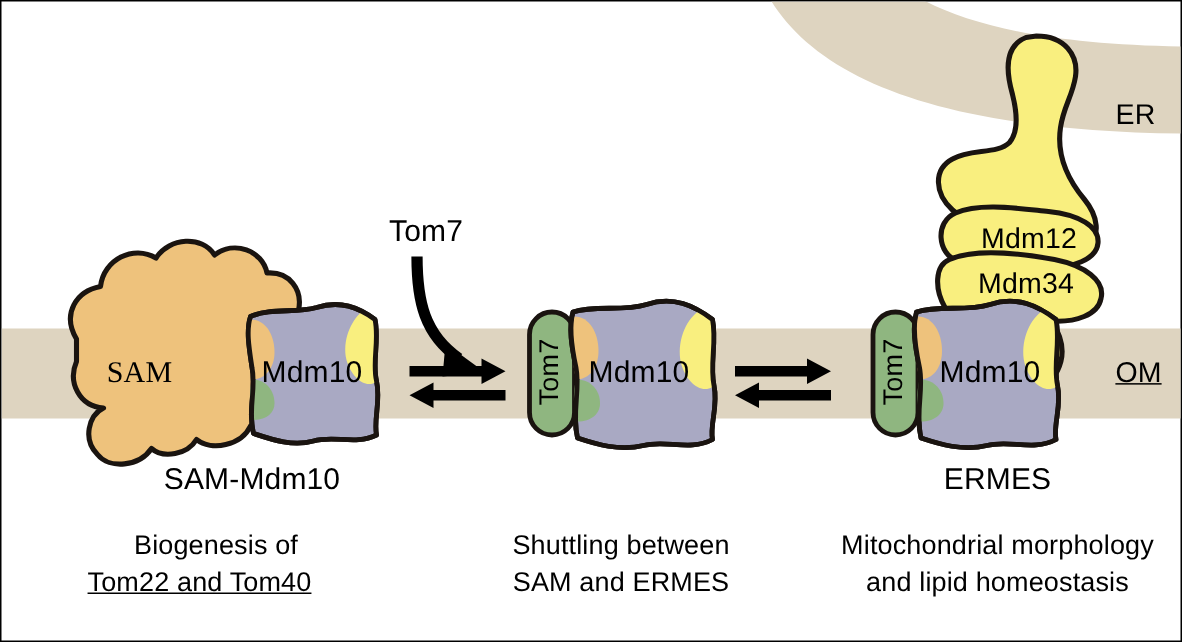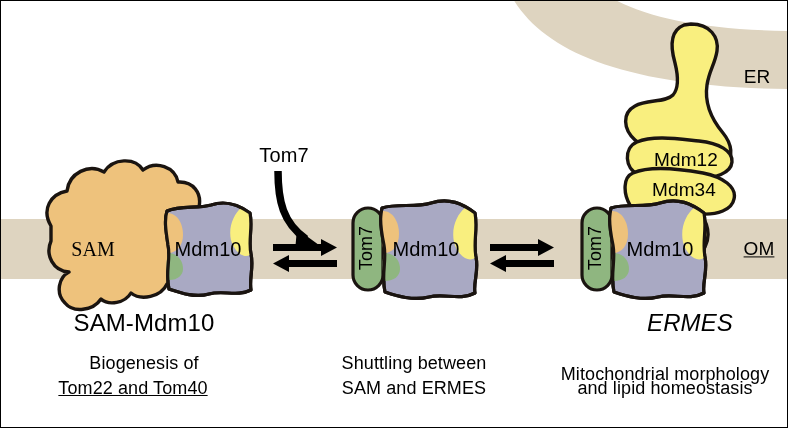"SAM-Mdm10" .complex-name { font-size: 24px -> 20px; margin-left: none -> 24px }
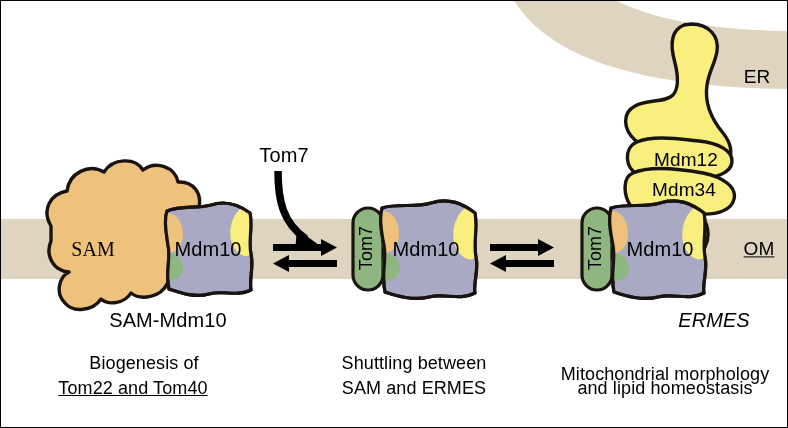"ERMES" div.lbl { font-style: italic -> none; left: 689px -> 640px }
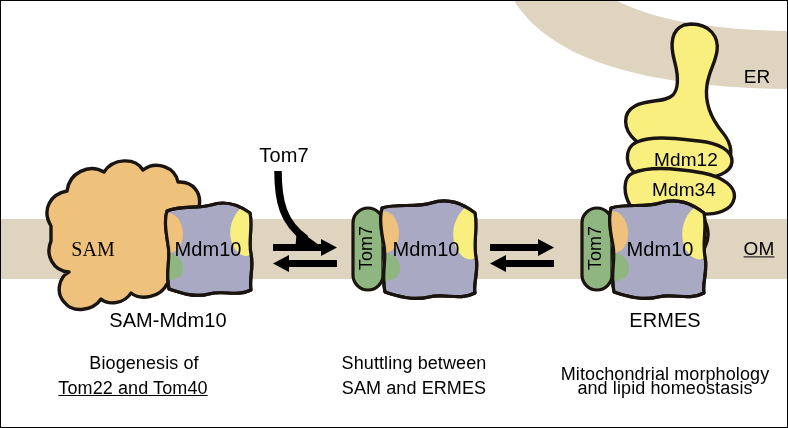"Mitochondrial morphology" div.lbl { top: 363px -> 352px }
